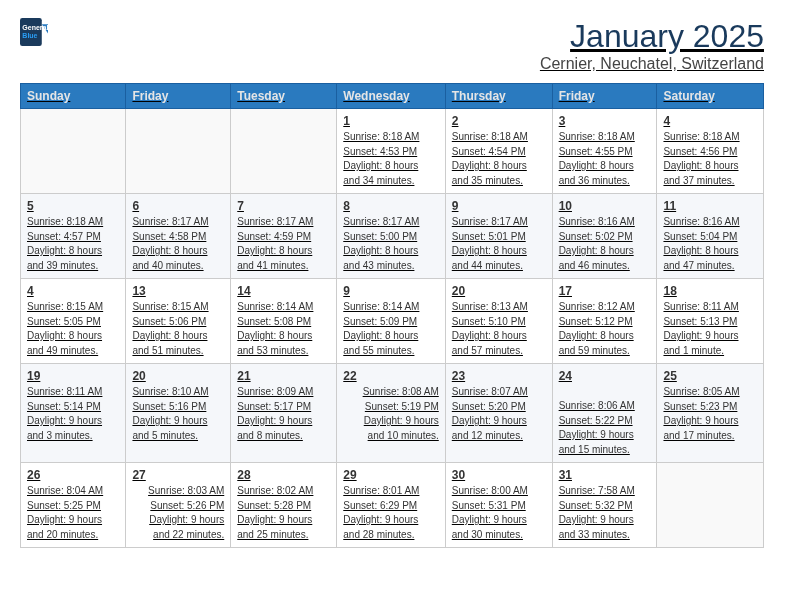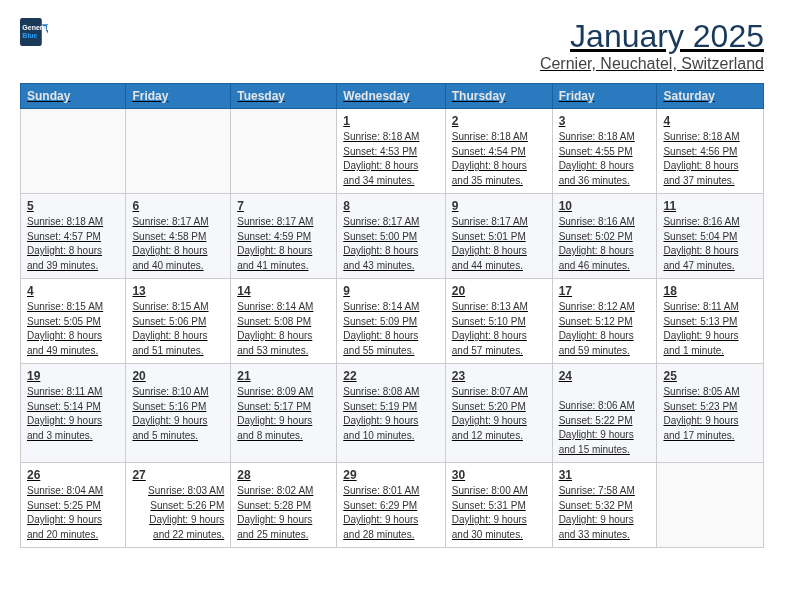"Sunrise: 8:08 AM" div.day-info { text-align: none -> right }
